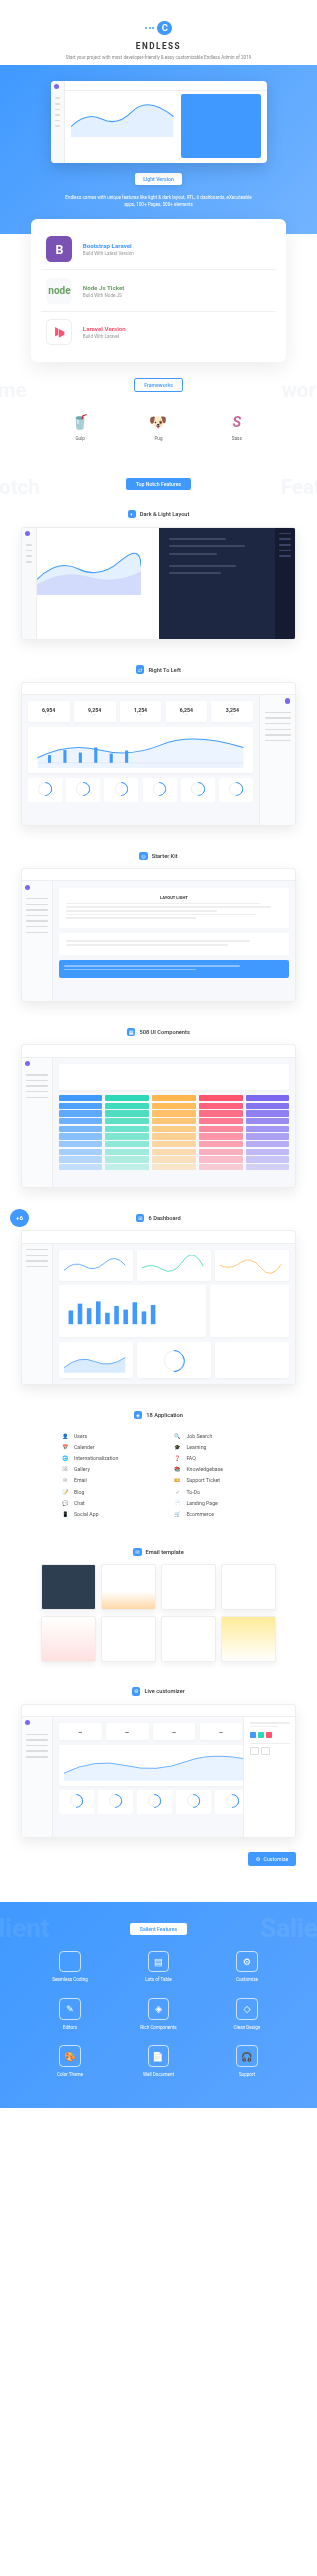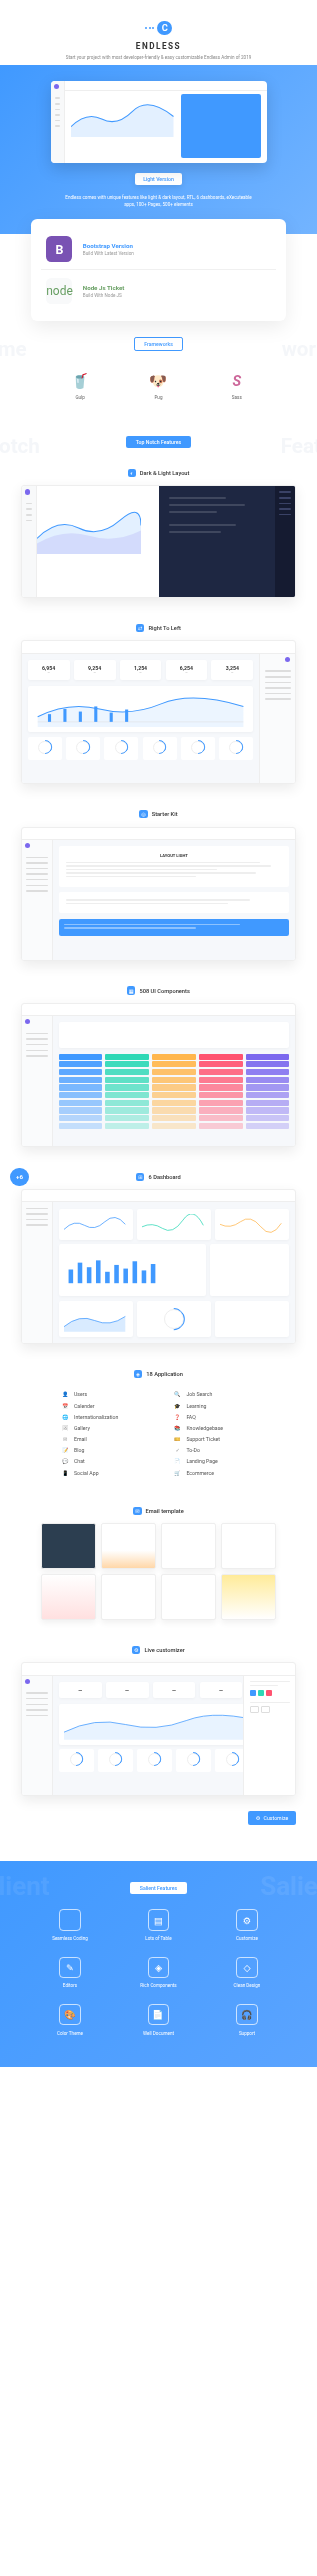"Bootstrap Version" h3.bootstrap-title { text: Version -> Laravel }
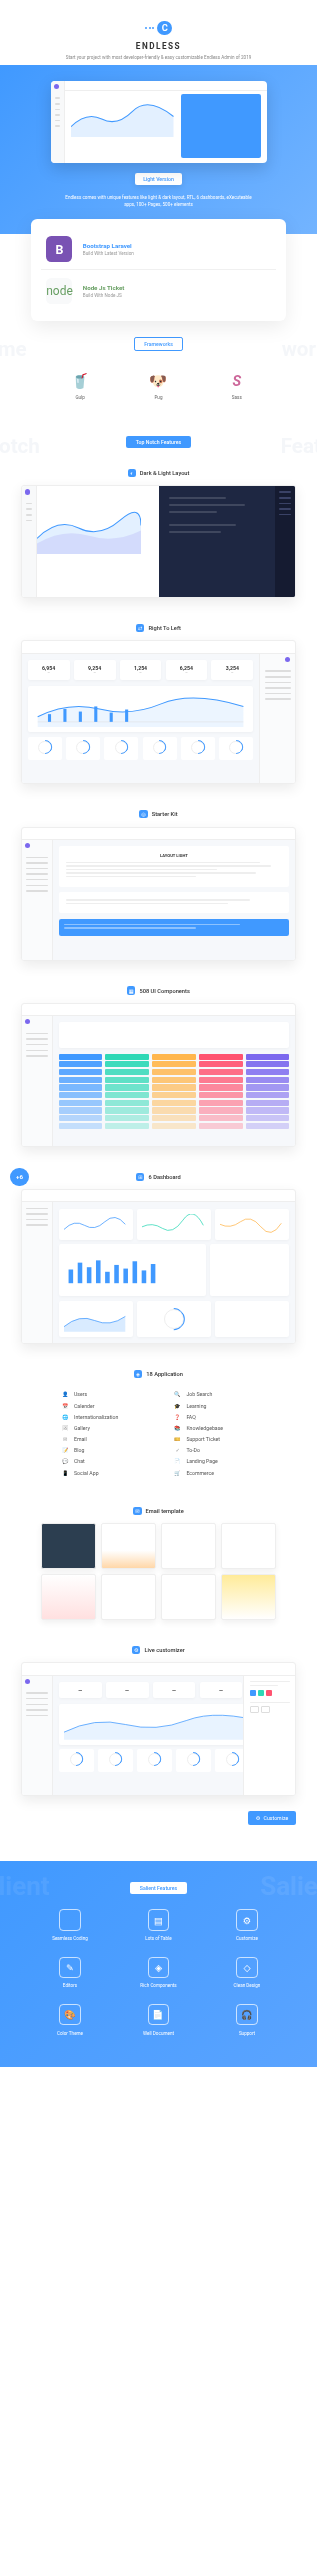"node" .node-text { font-size: 12px -> 10px; font-weight: normal -> bold }
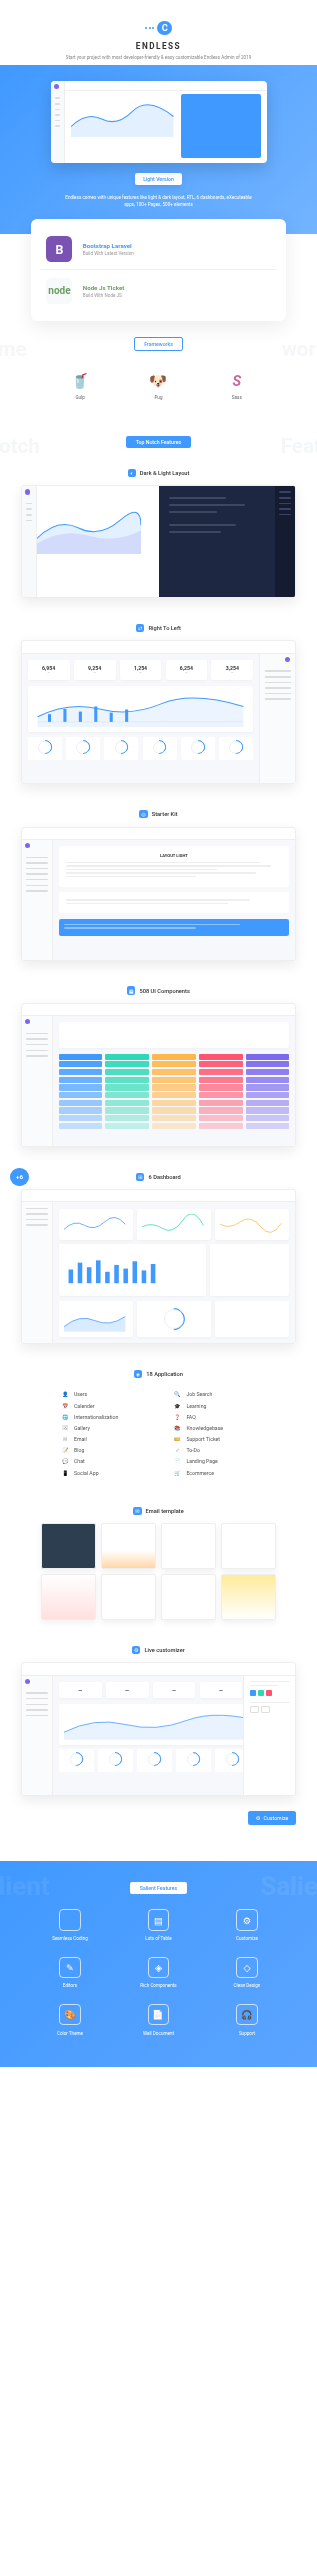"Laravel Version" div.version-row { html: none -> <div> <div> <svg> <path></path> </svg> </div> <div> <h3>Laravel Version</h3> <p>Build With Laravel</p> </div> </div> }
